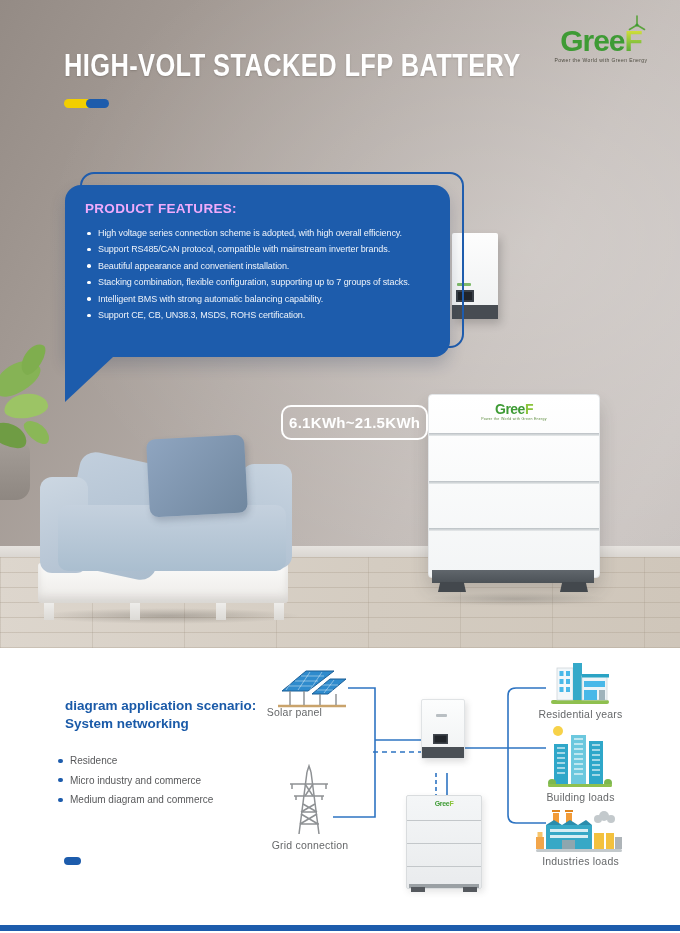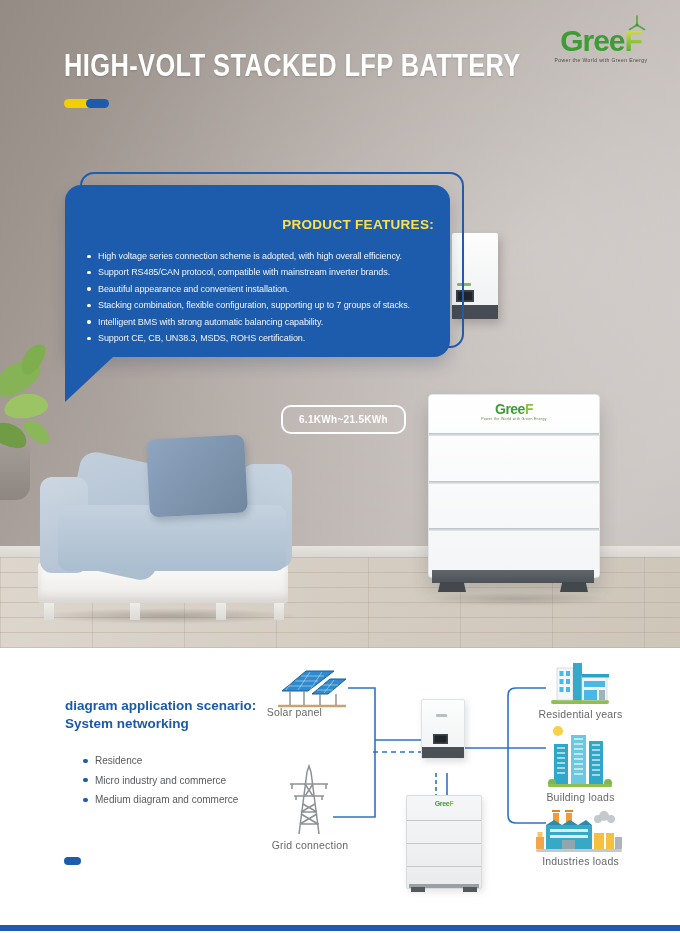"PRODUCT FEATURES:" .bubble h2 { color: #fde047 -> #f0abfc; margin: 16px -> 0; text-align: right -> none }
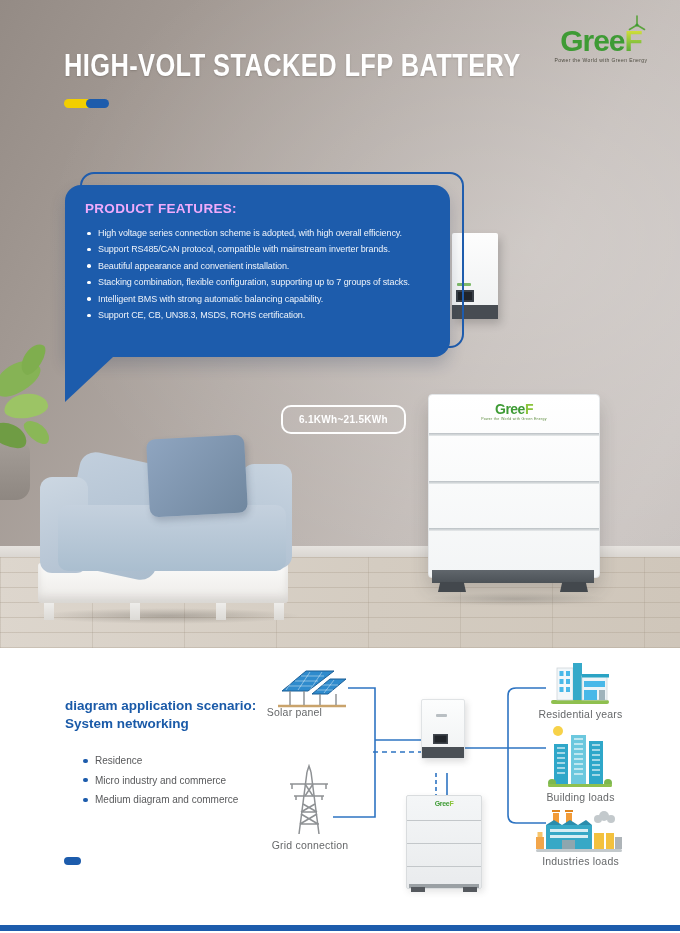"6.1KWh~21.5KWh" .badge { font-size: 10px -> 15px; padding: 7px 16px -> 7px 6px }
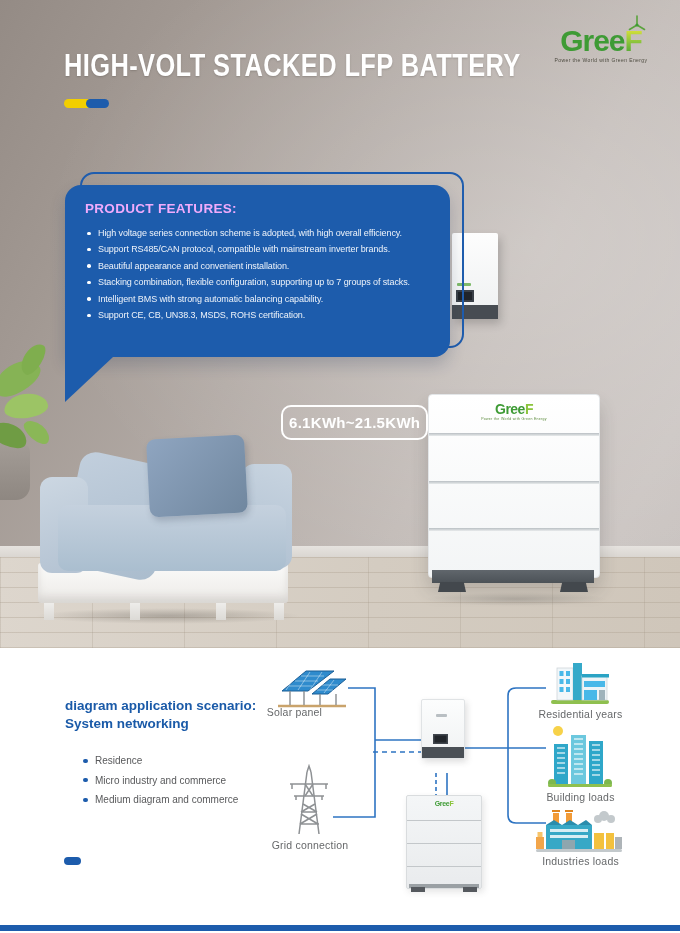"Residence" .scn-ul { left: 83px -> 58px }
